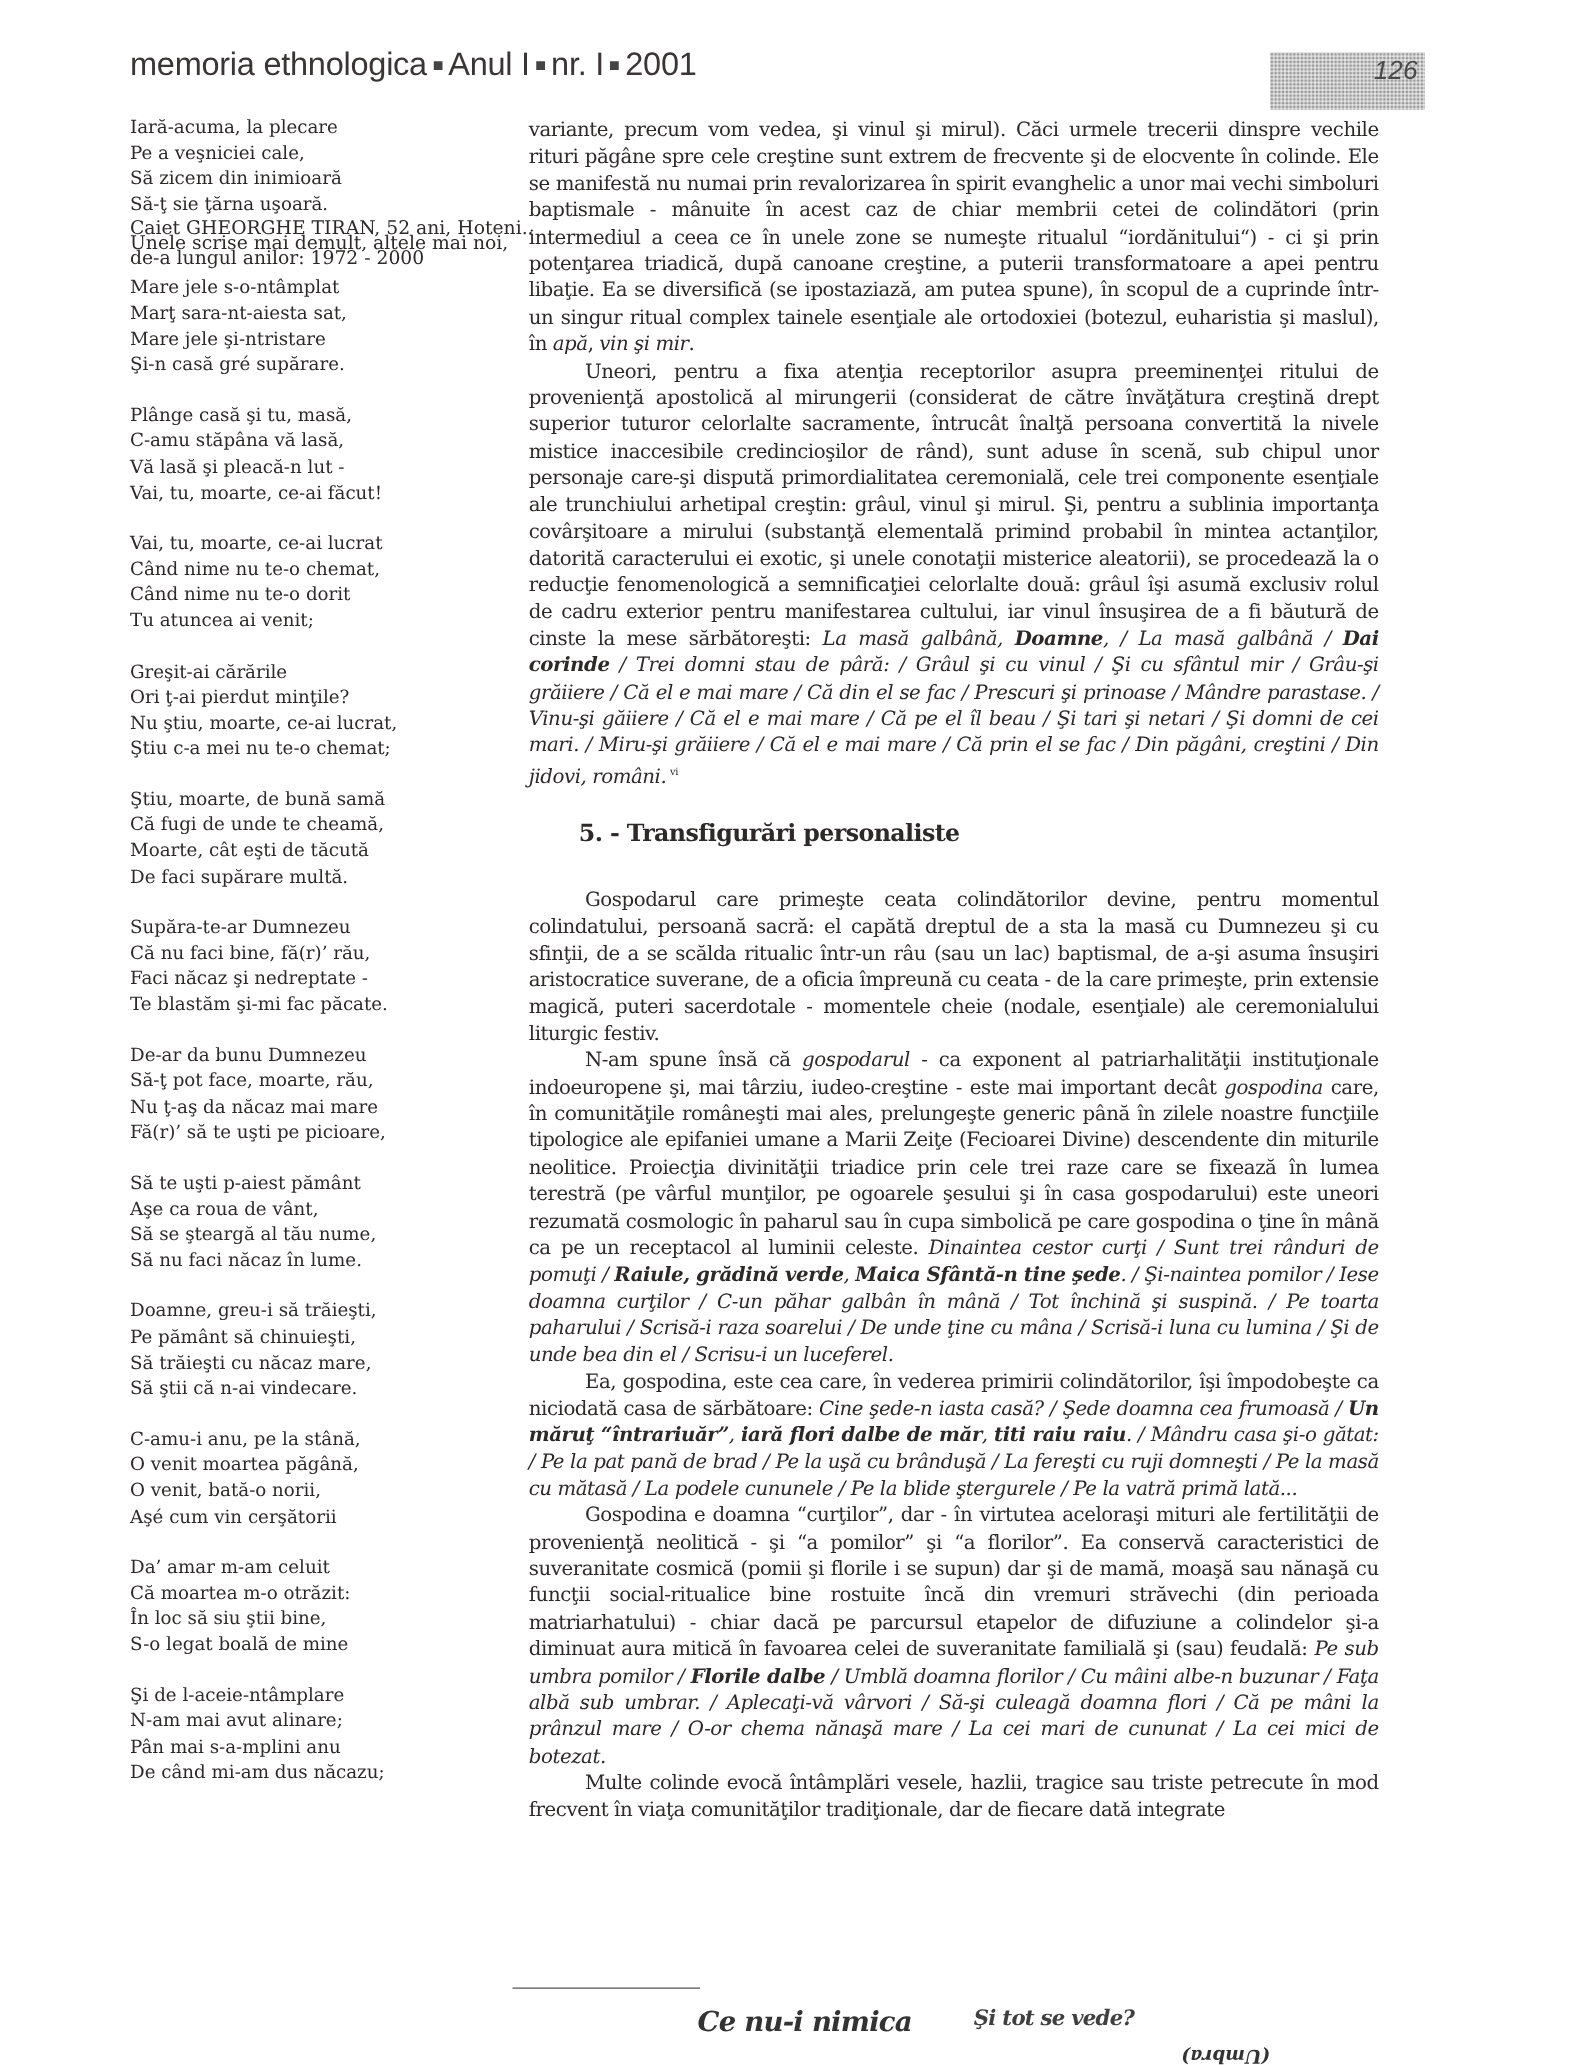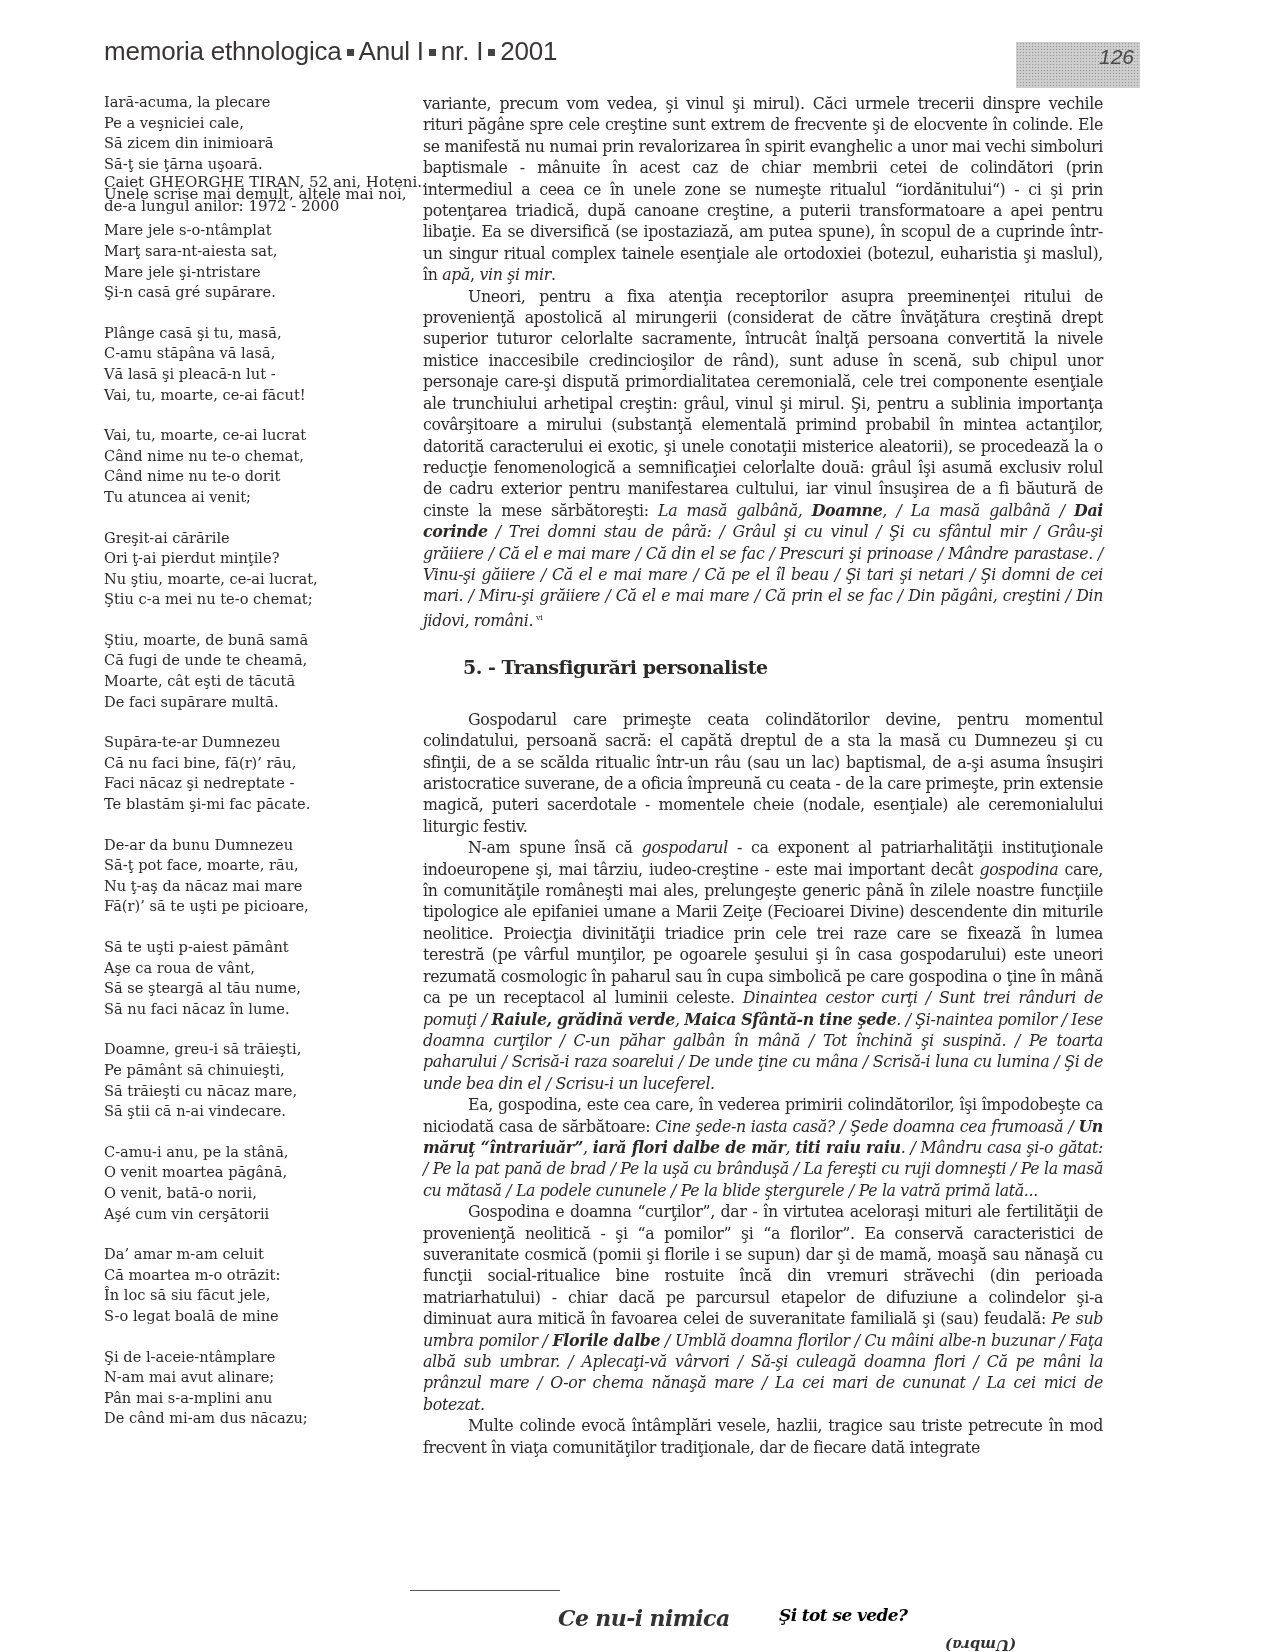"În loc să siu făcut" span.line { text: făcut jele -> ştii bine }
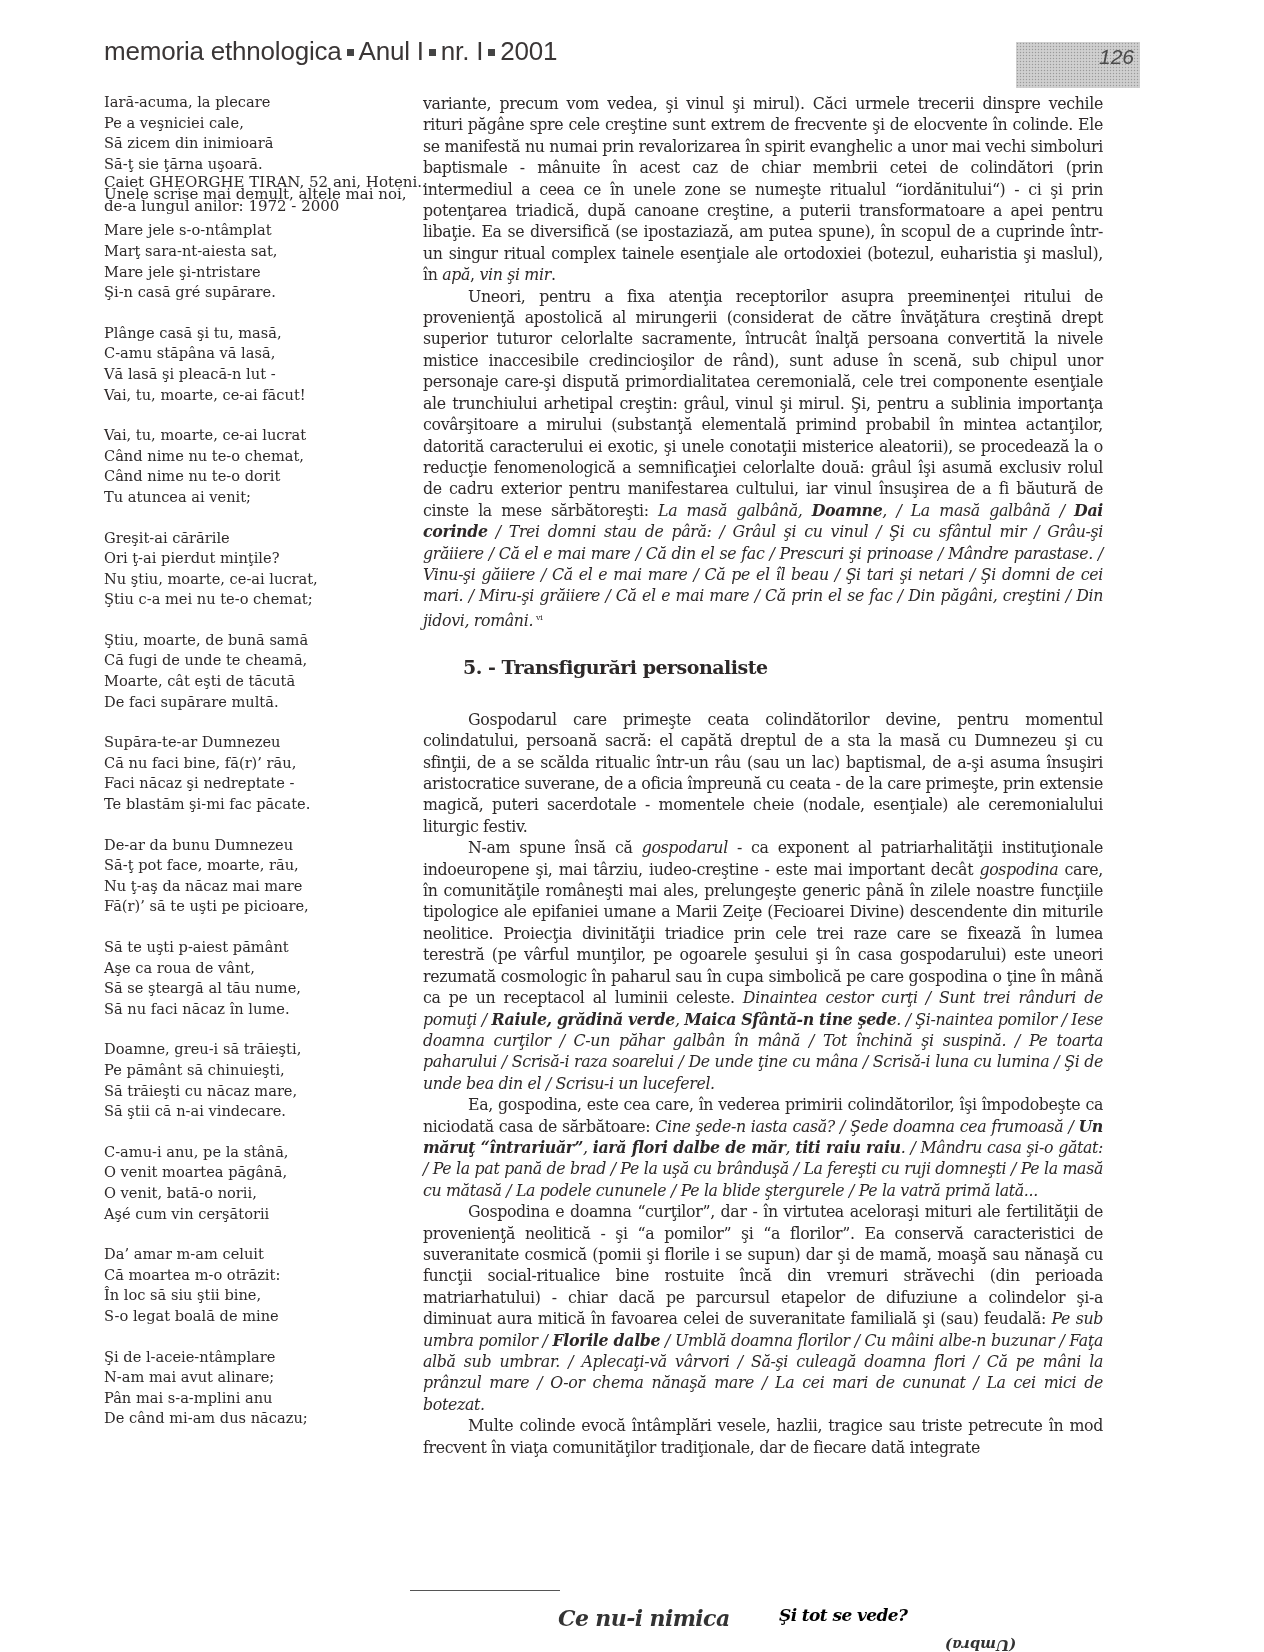"Şi tot se vede?" .riddle-q2 { color: #000000 -> #404040 }
